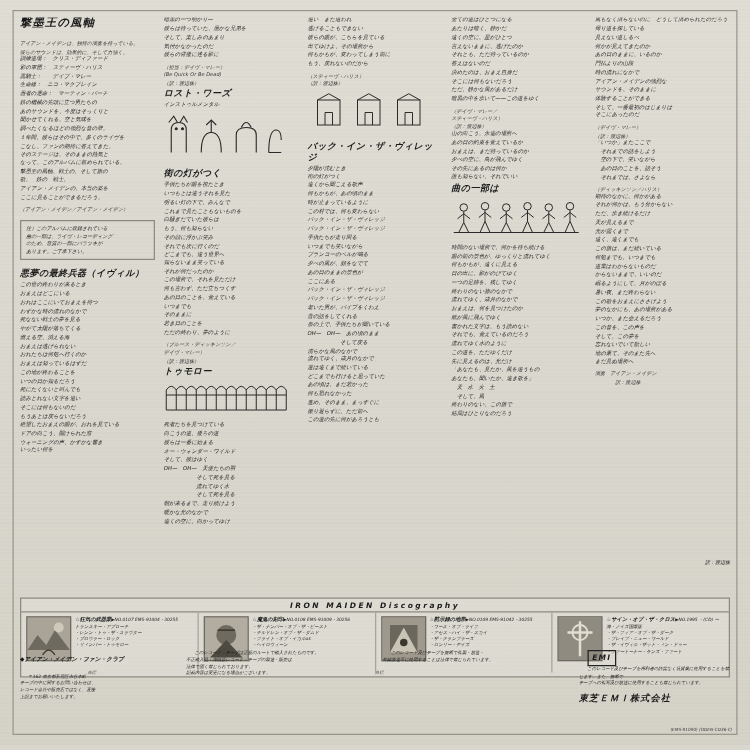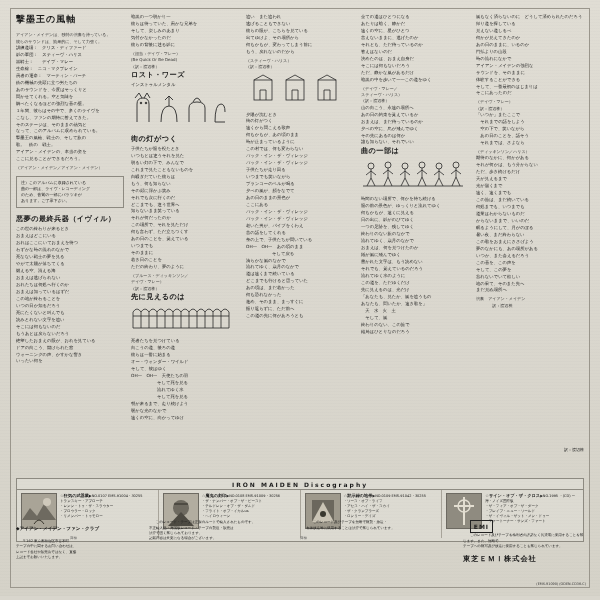"撃墨王の風軸" .sheet { font-style: none -> italic }
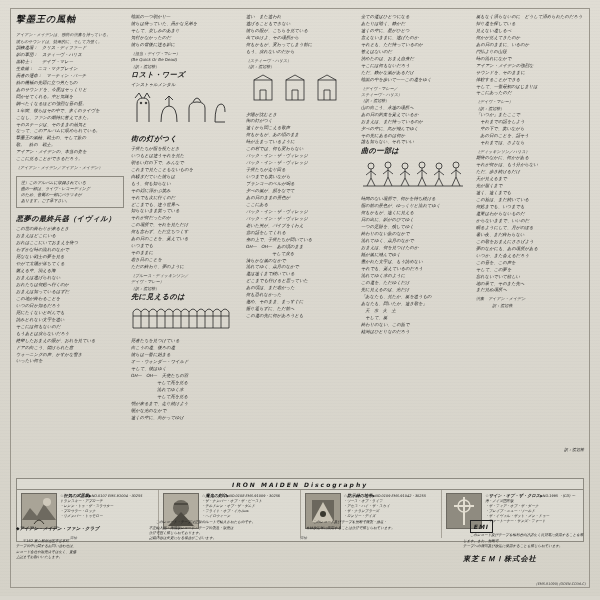"バック・イン・ザ・ヴィレッジ" div.hd { html: none -> <div>バック・イン・ザ・ヴィレッジ</div> }
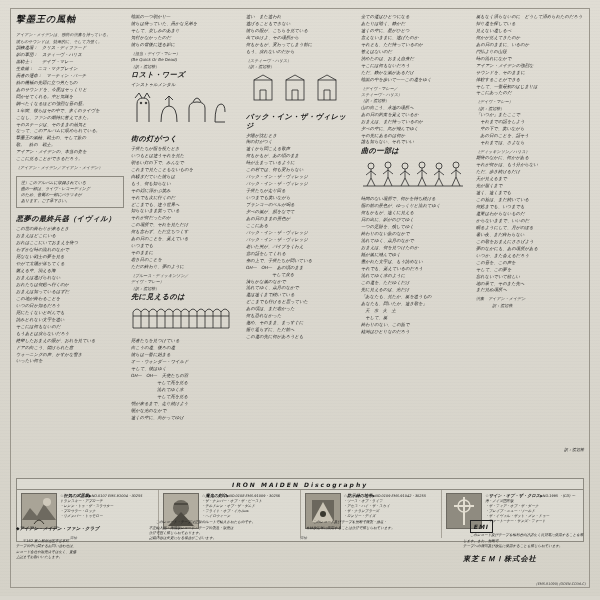"先に見えるのは" div.hd { text: 先に見えるのは -> トゥモロー }
